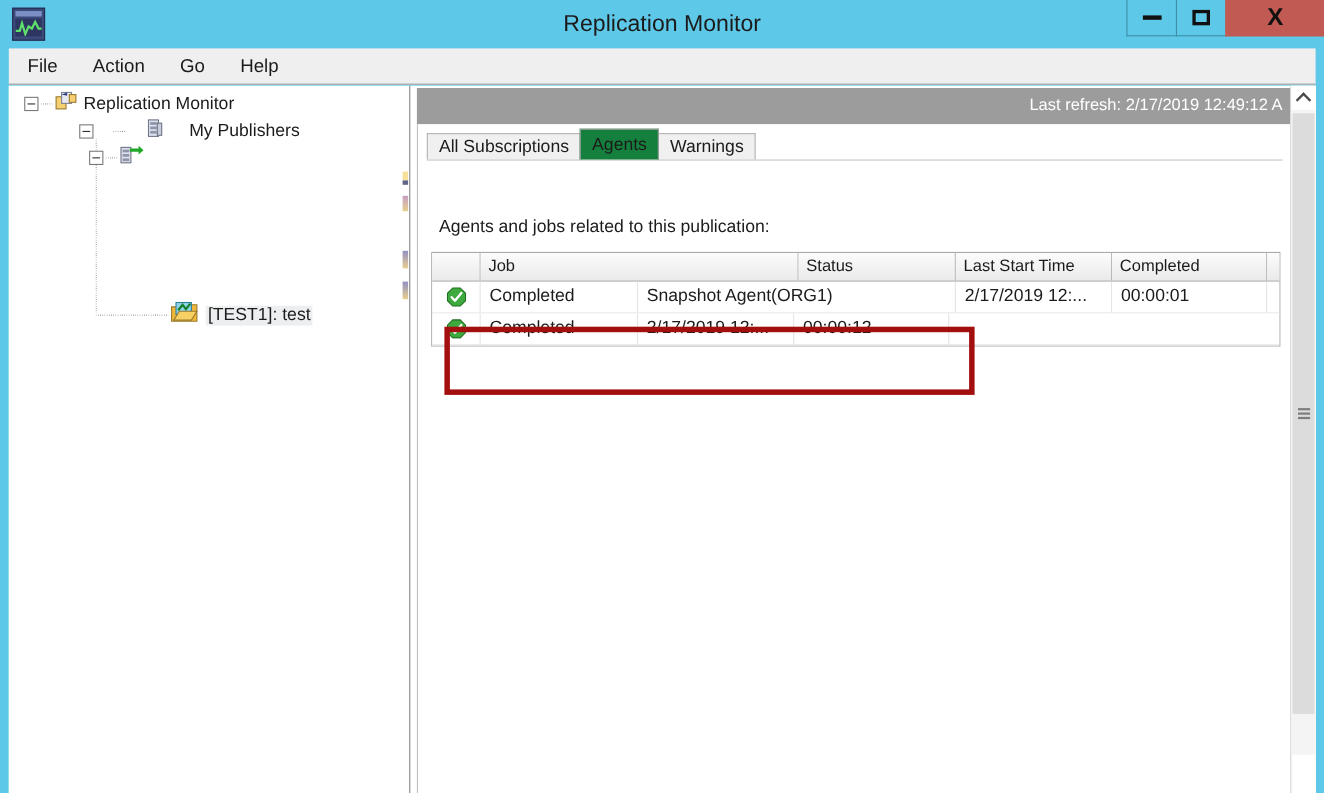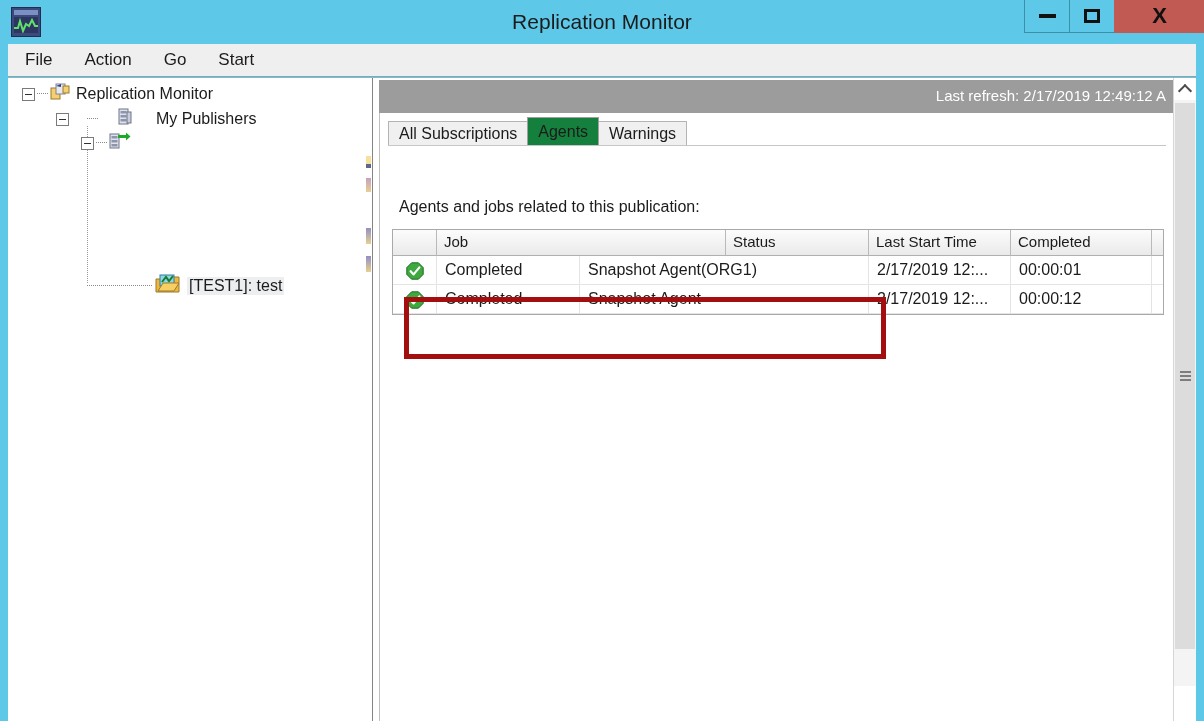"Start" div.menu-item { text: Start -> Help }
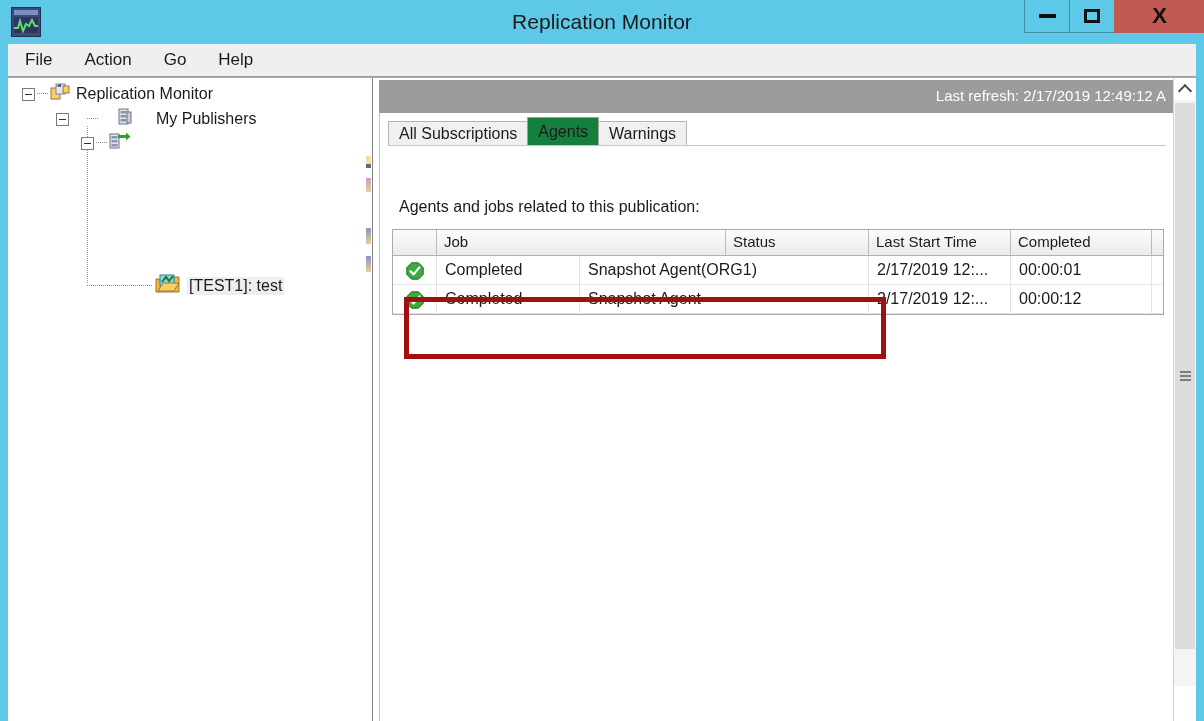"My Publishers" div.tnode { left: 48px -> 64px }
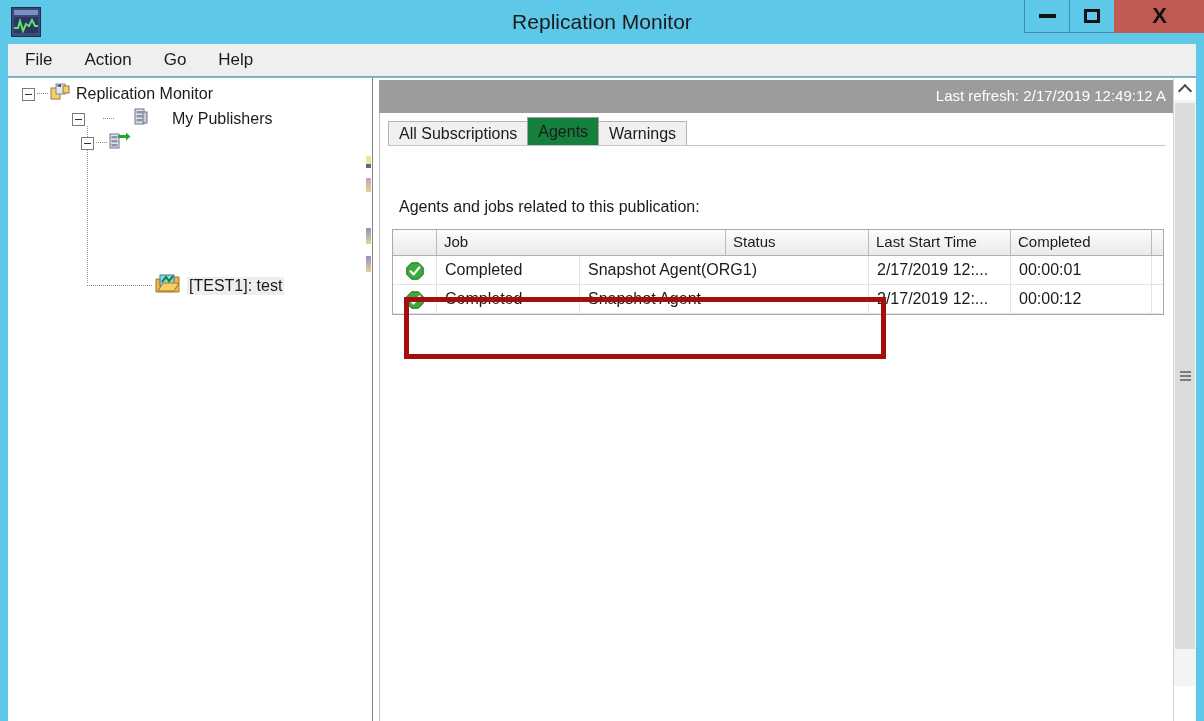"Snapshot Agent" div.gc { html: <div>Snapshot Agent</div> -> none }
